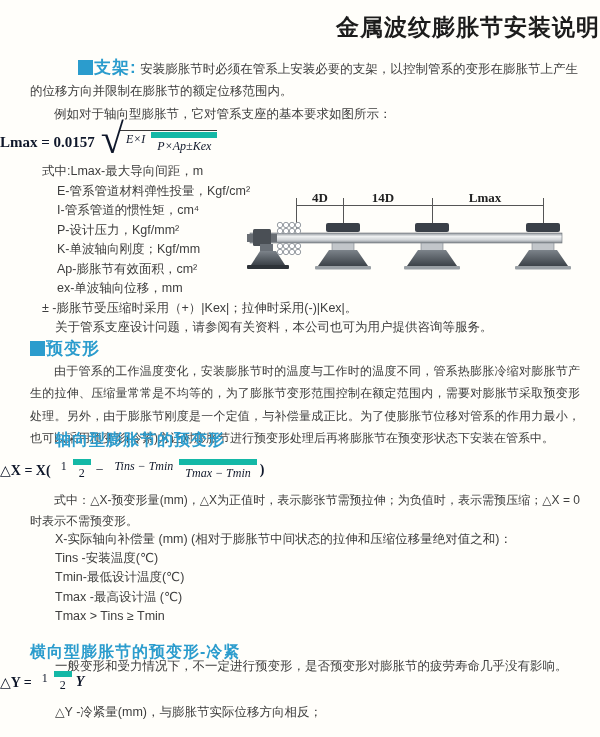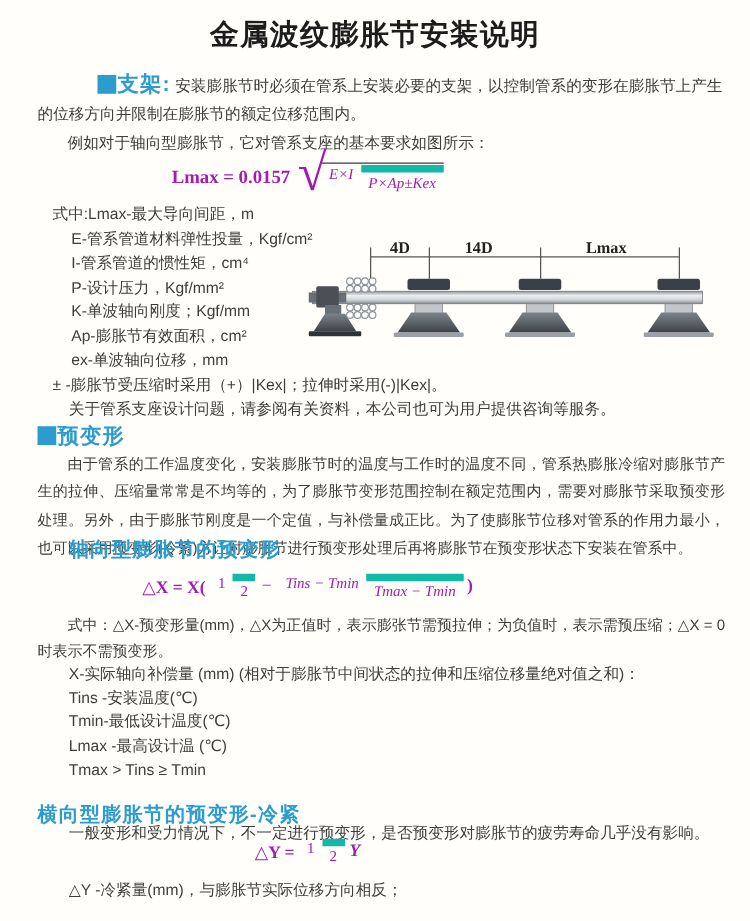"金属波纹膨胀节安装说明" .title { text-align: center -> right }
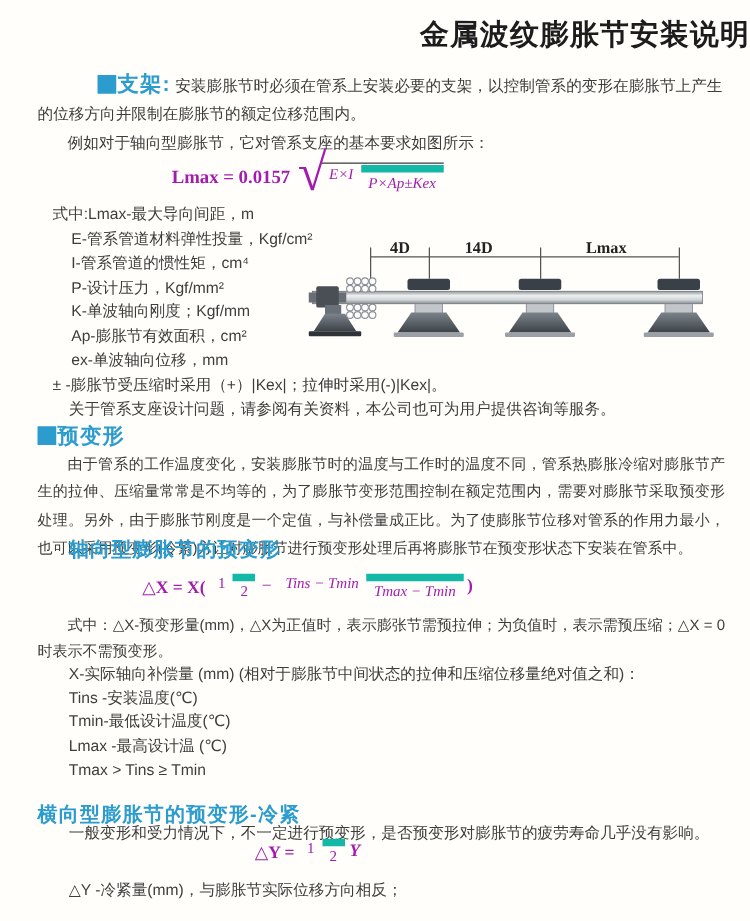"Lmax = 0.0157" .formula { color: #a21caf -> #0f172a; justify-content: center -> none }
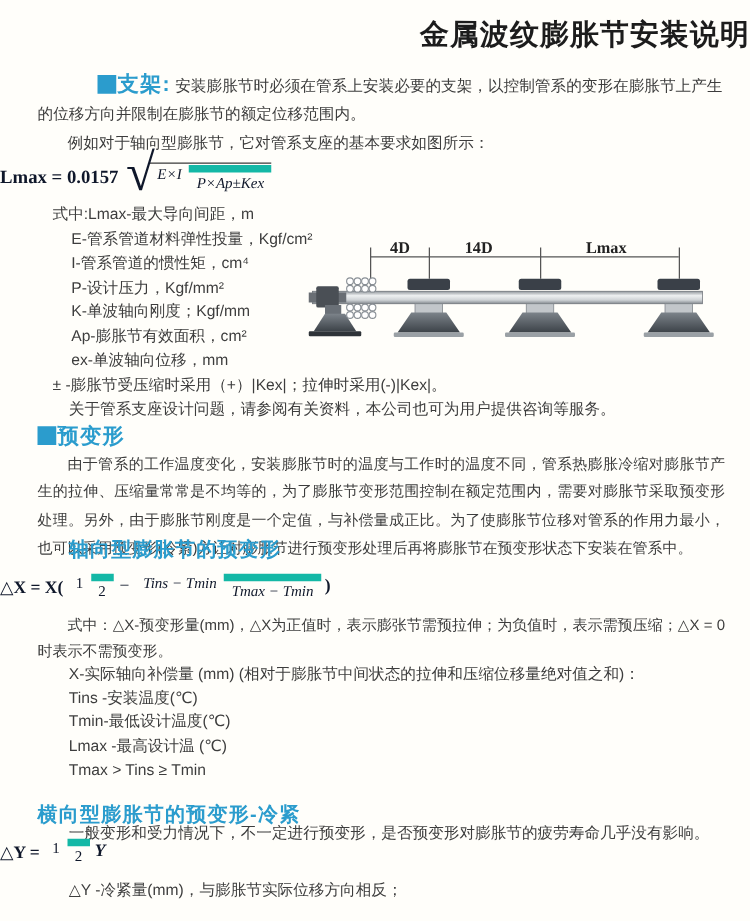"Lmax -最高设计温 (℃)" div { text: Lmax -> Tmax }
